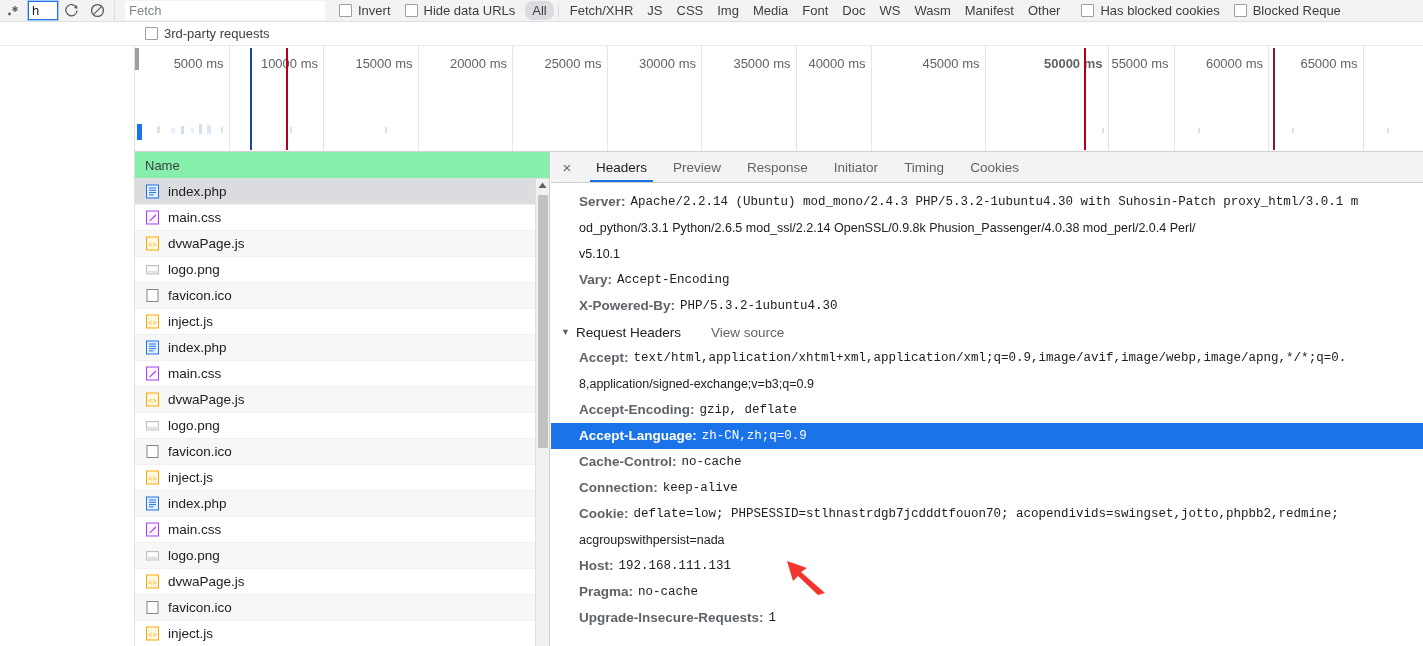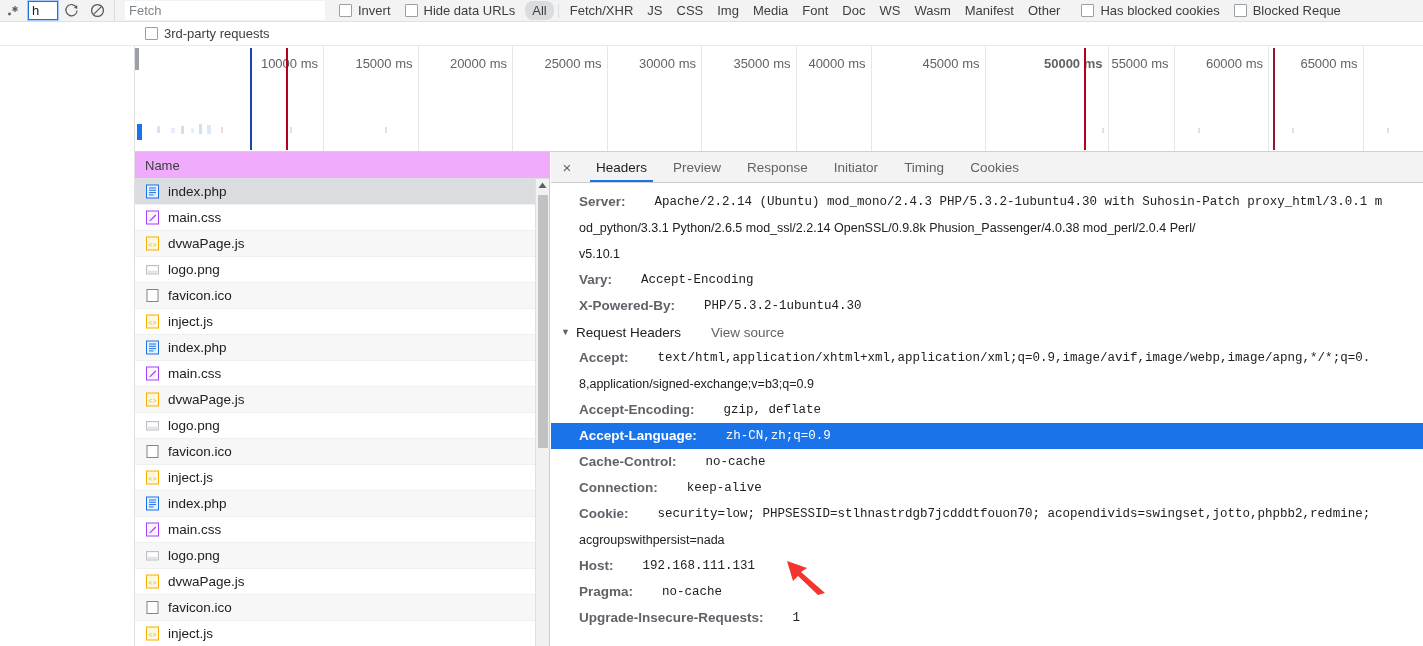"5000 ms" div.ov-slot { html: none -> <div> <div>5000 ms</div> </div> }
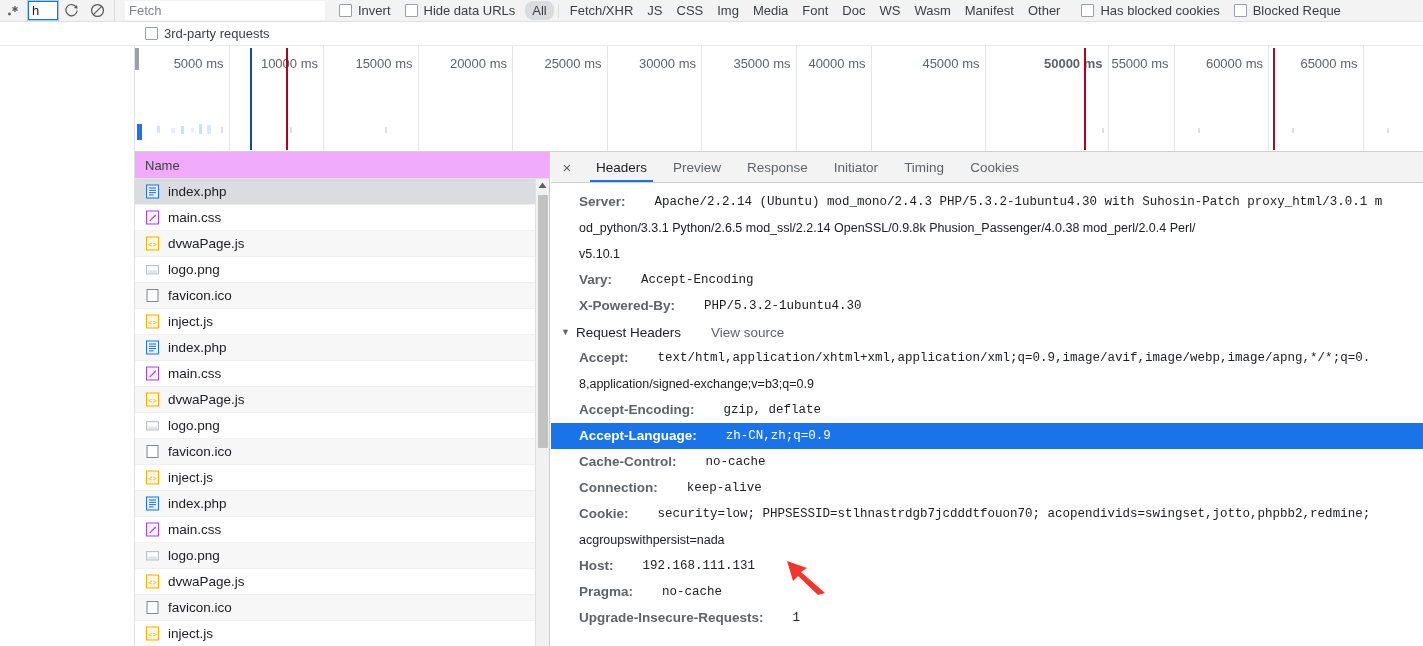"Name" .listhead { background: #f0abfc -> #86efac }
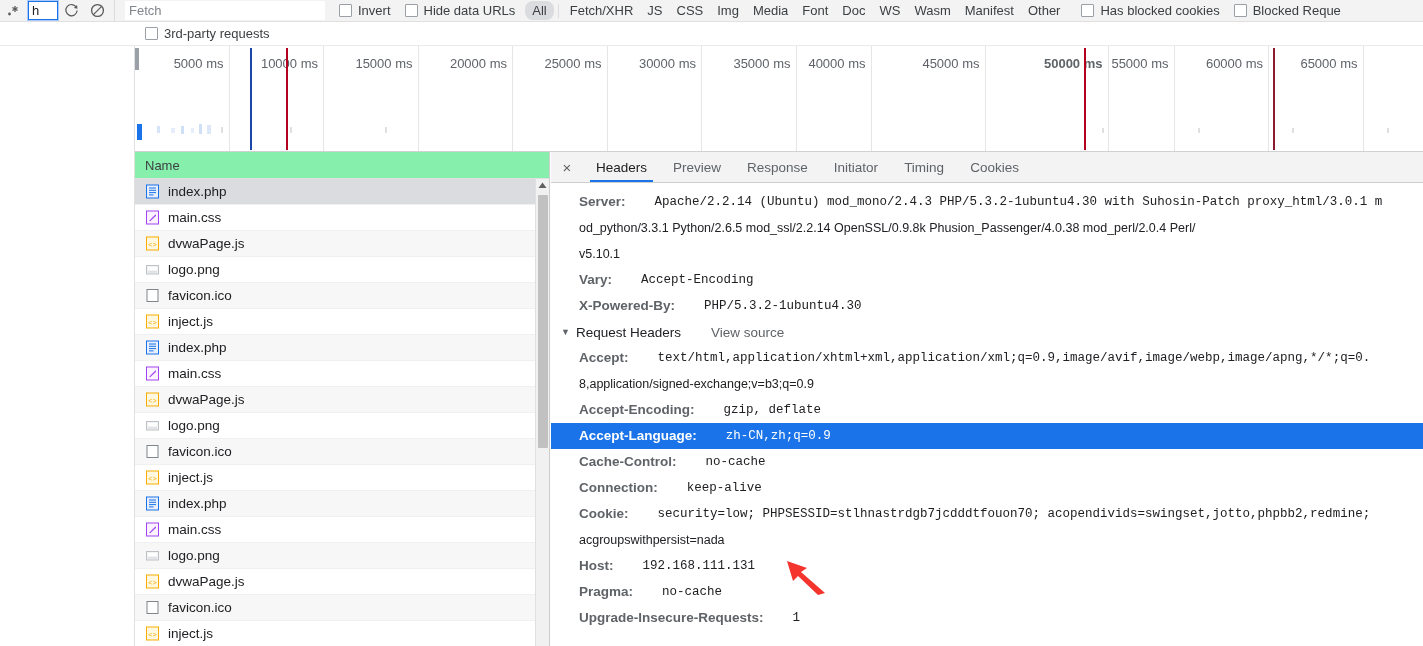"Server:" .hline { gap: 24px -> none }
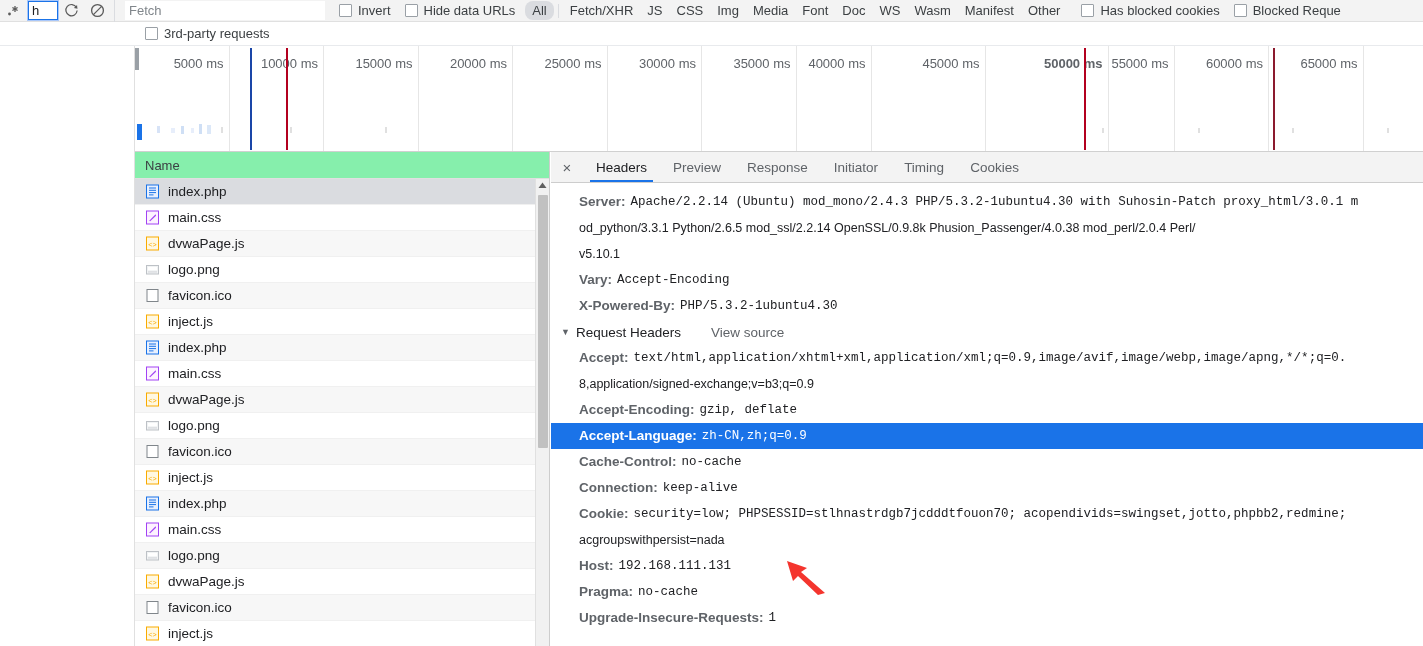"security=low;" span.hval { text: security -> deflate }
